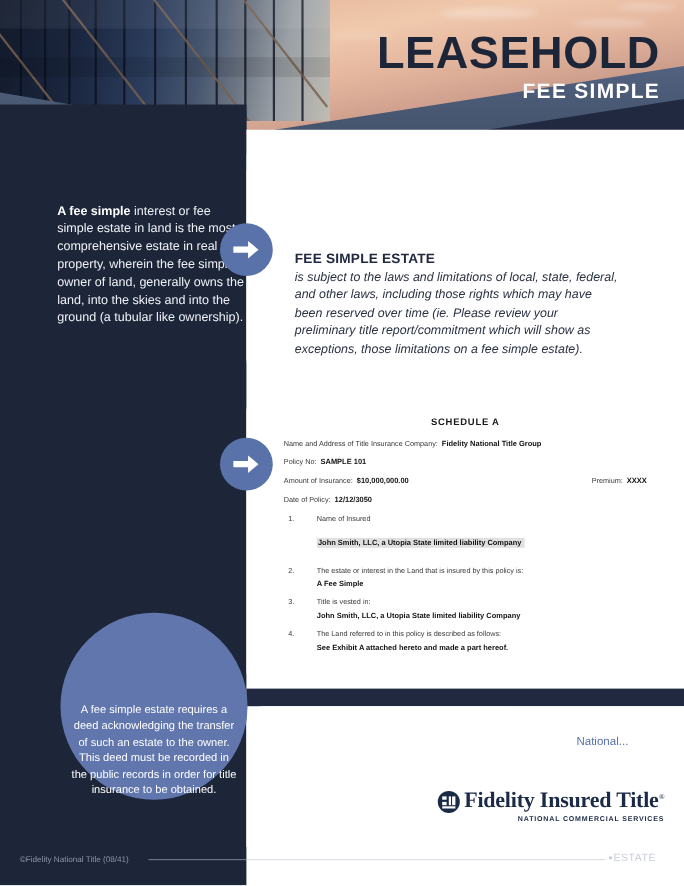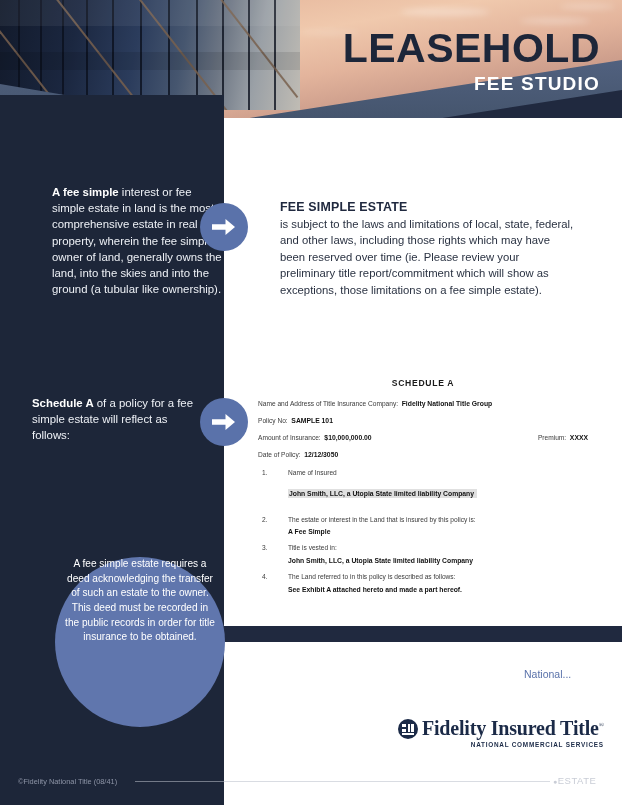"FEE STUDIO" div.title-sub { text: STUDIO -> SIMPLE }
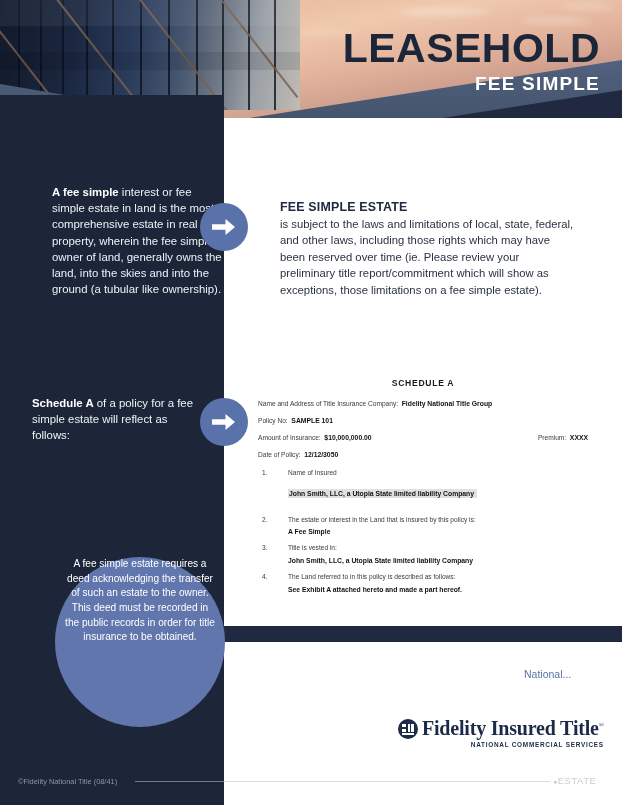"FEE SIMPLE ESTATE" .rblock { left: 280px -> 268px; margin-top: none -> 28px }
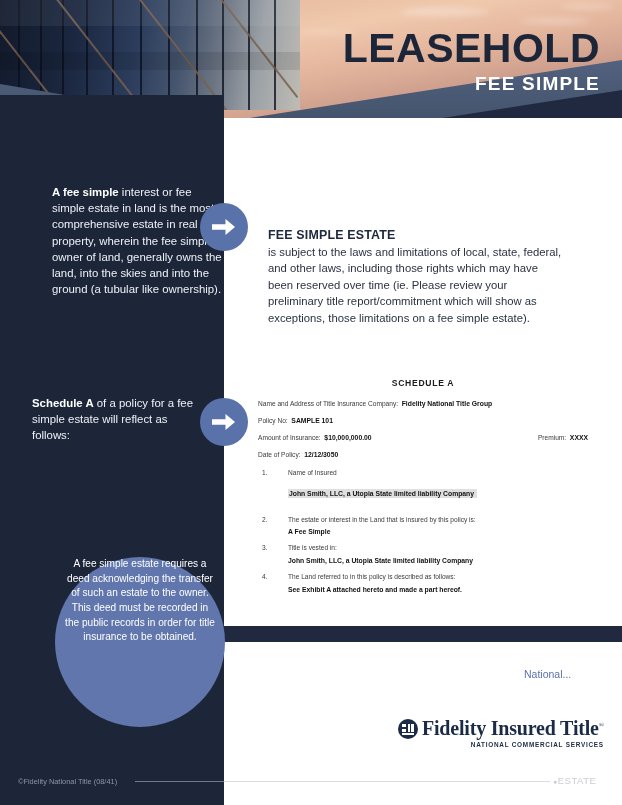"is subject to the laws" .rbody { font-style: none -> italic }
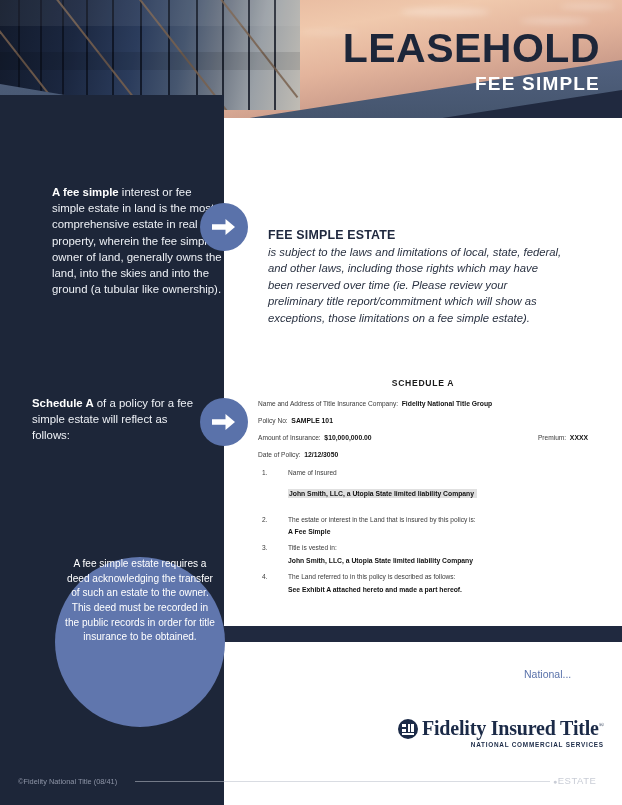"Schedule A of a policy" div.ltext { html: <div> <b>Schedule A</b><span> of a policy for a fee simple estate will reflect as follows:</span> </div> -> none }
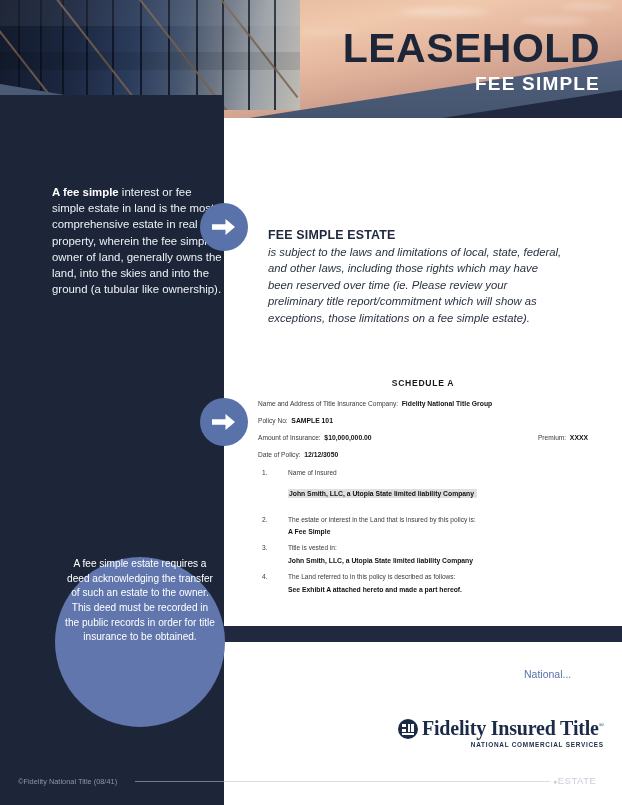"A fee simple estate requires" .circle { align-items: flex-start -> flex-end }
